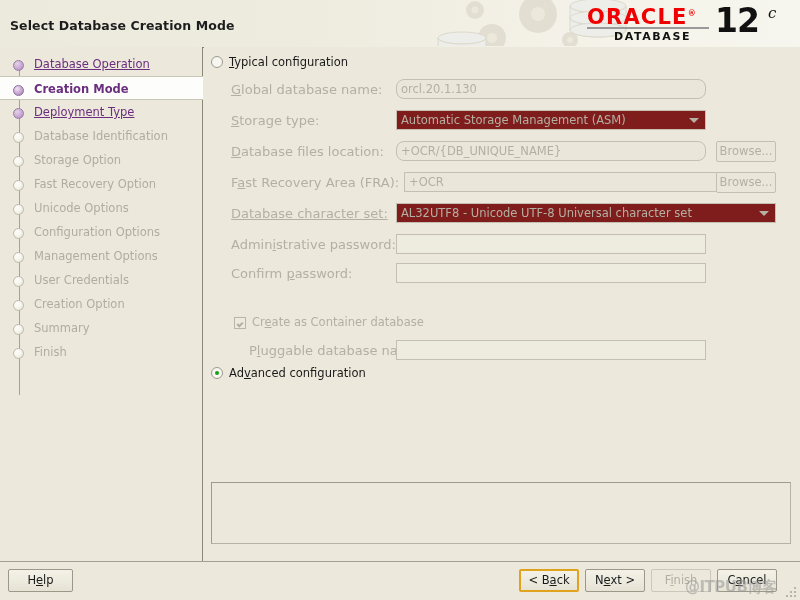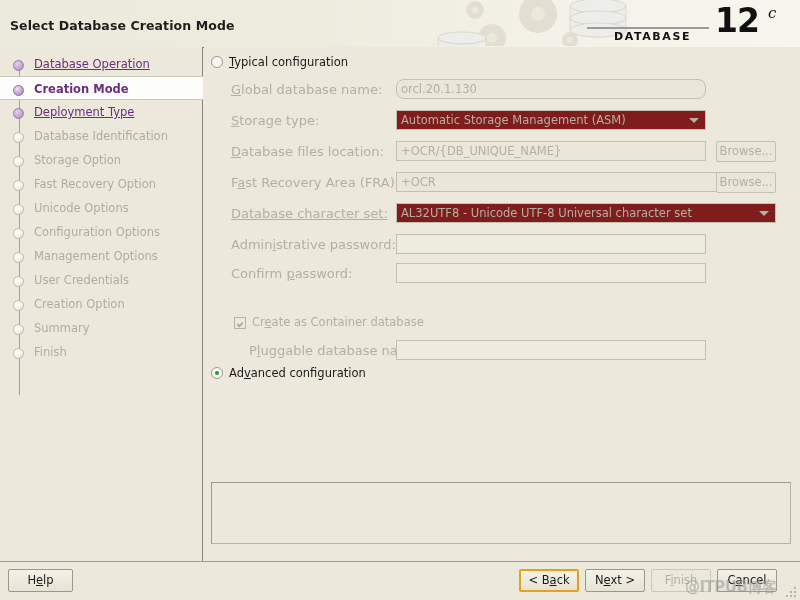"ORACLE®" div.logo-oracle { html: none -> <div><span>ORACLE</span><span>®</span></div> }
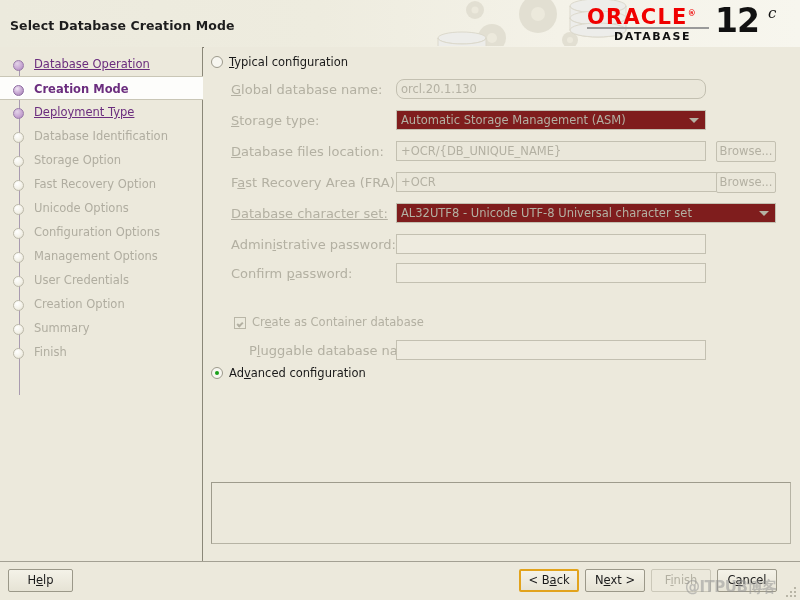"+OCR/{DB_UNIQUE_NAME}" div.inp { border-radius: none -> 8px }
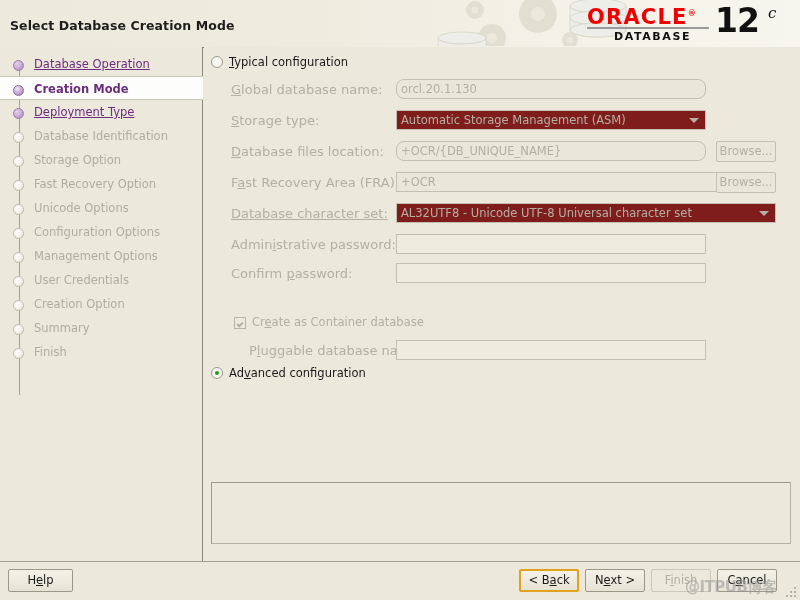"+OCR" div.inp { left: 192px -> 200px }
